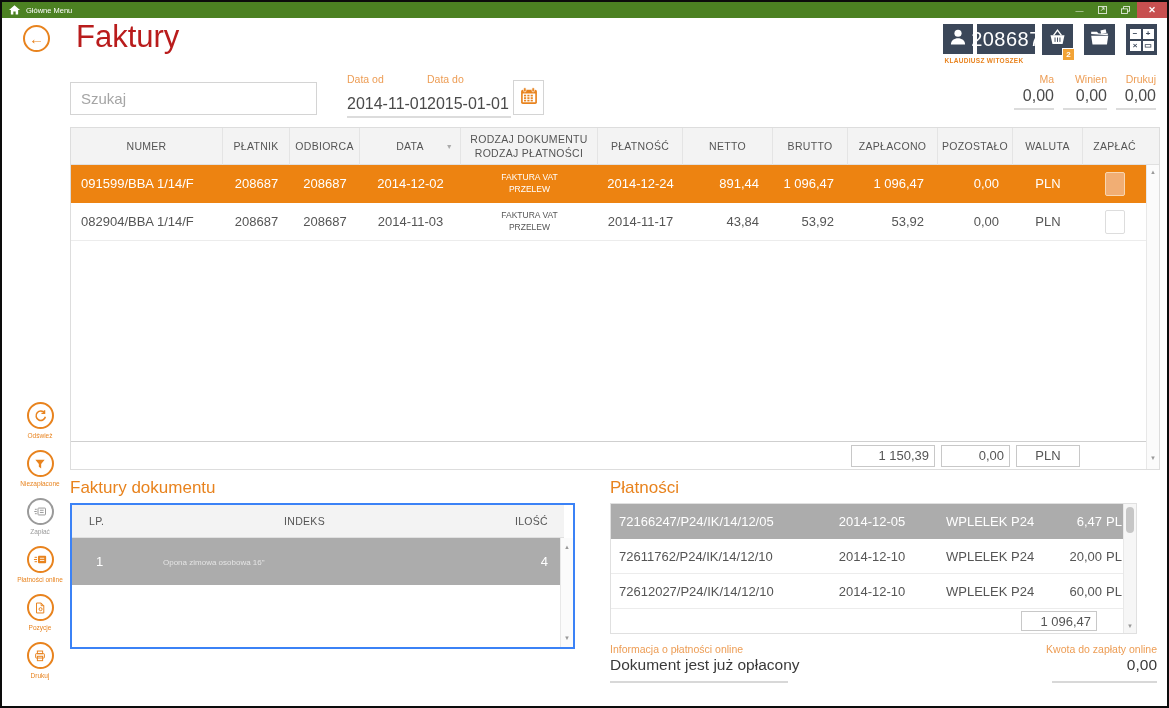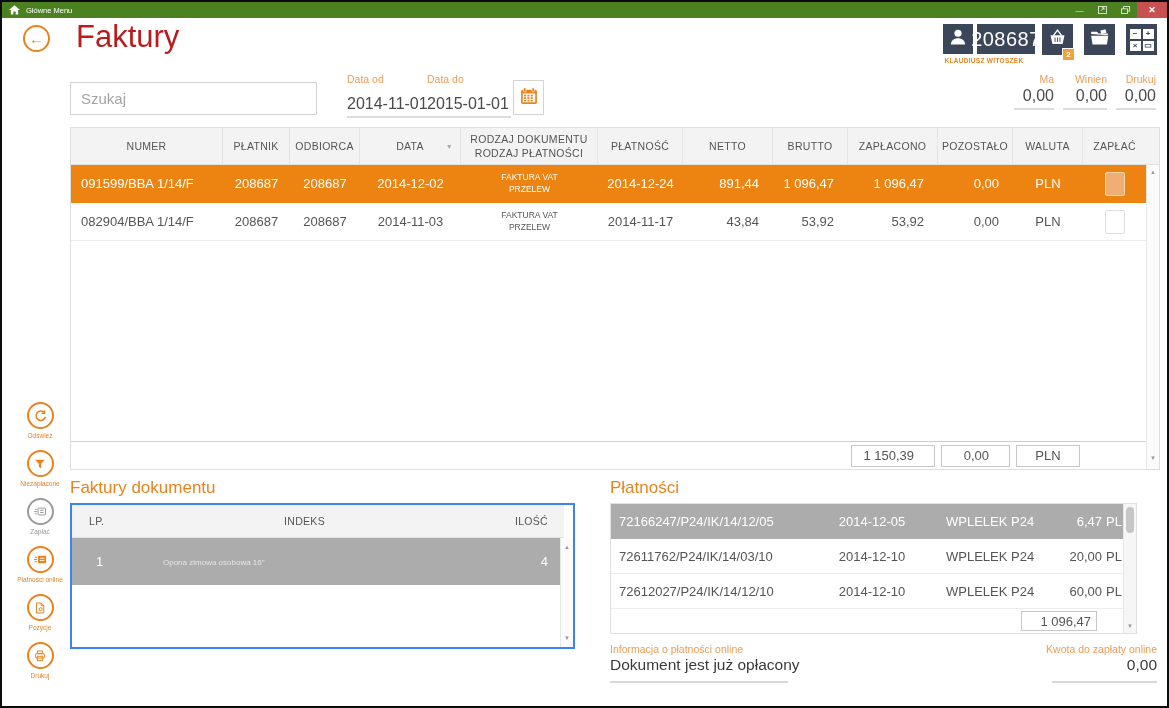"1 150,39" .tot-box { padding-right: 20px -> 5px }
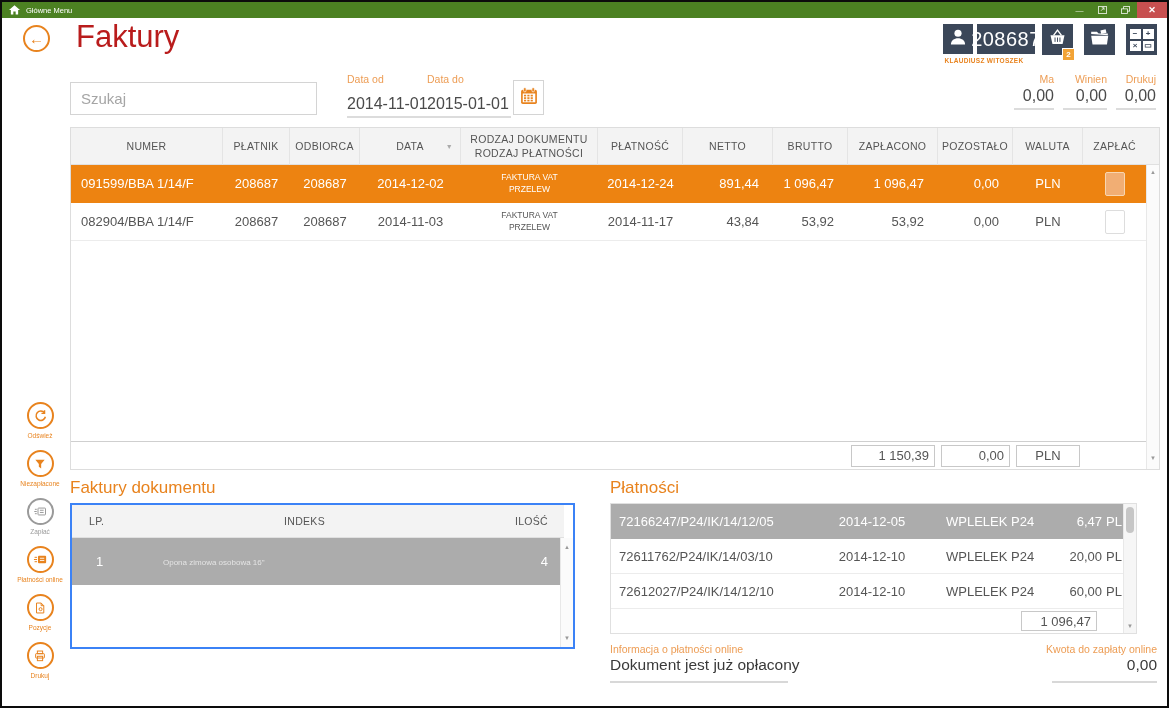"72611762/P24/IK/14/03/10" div.pr-num { text: 72611762/P24/IK/14/03/10 -> 72611762/P24/IK/14/12/10 }
